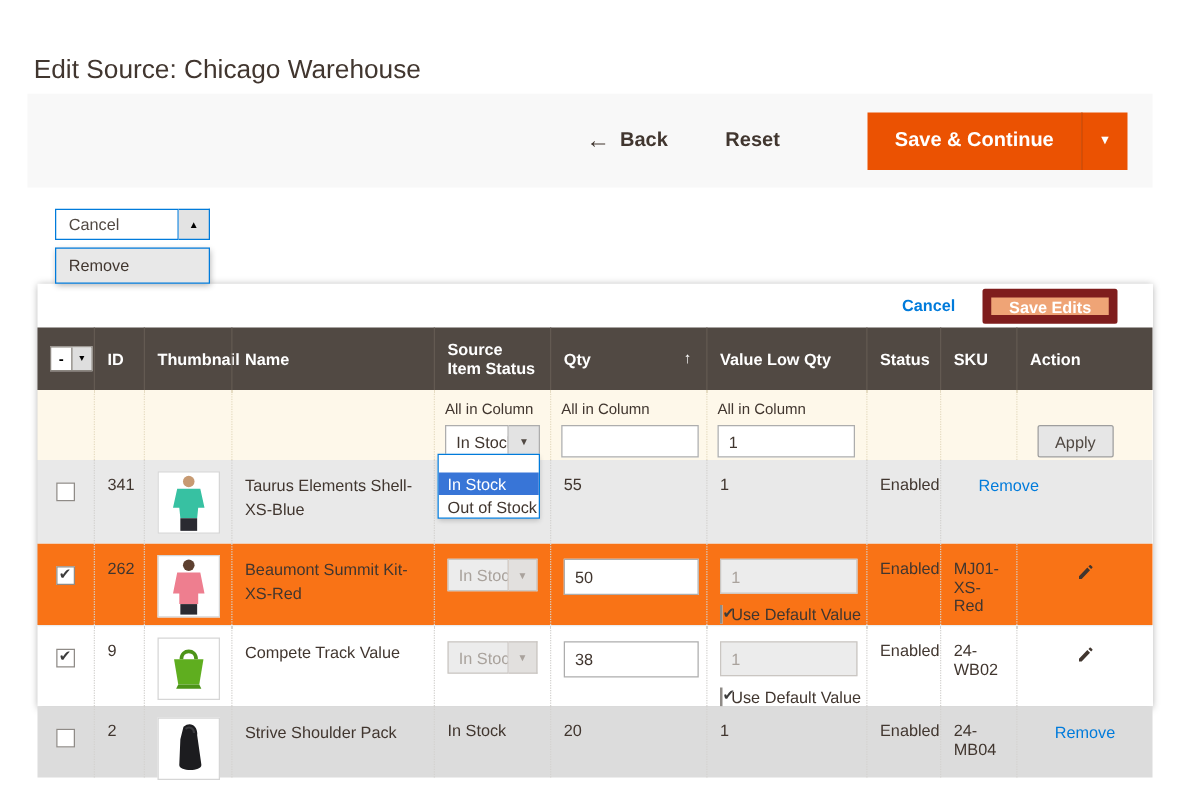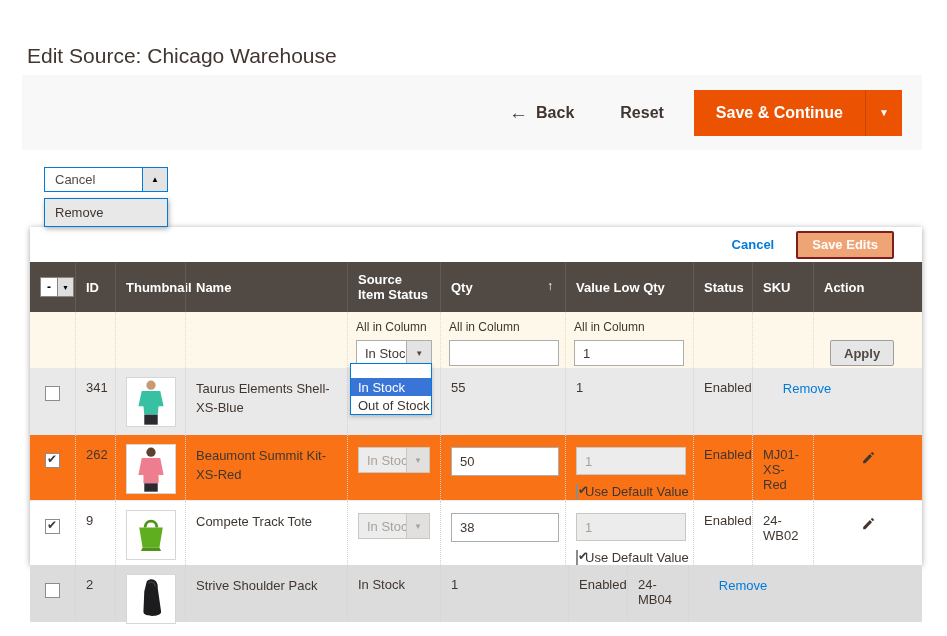"Save & Continue" .save-main { margin-left: none -> 40px }
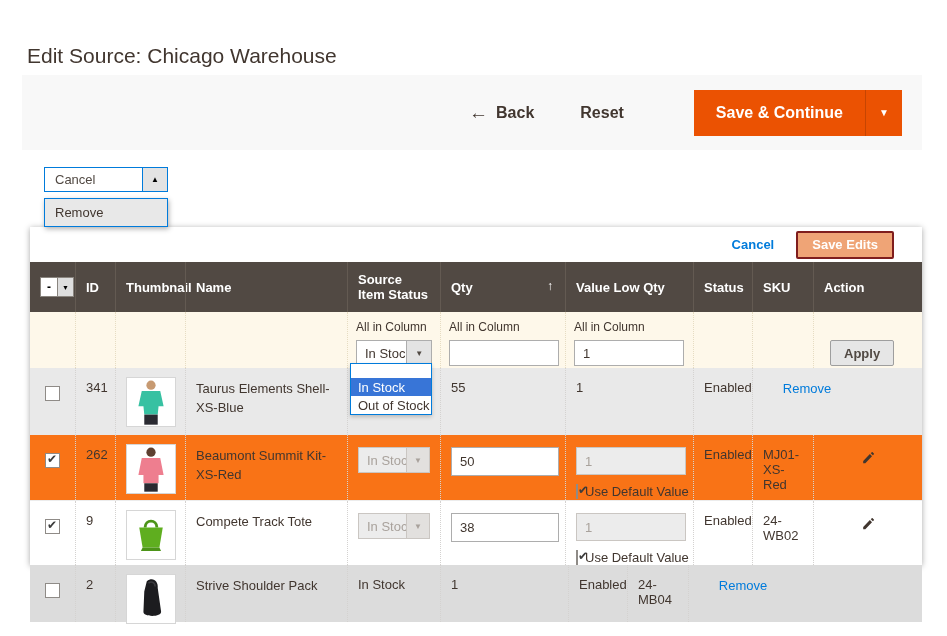"Save Edits" .save-edits-btn { border: 2px solid #7f1d1d -> 7px solid #7f1d1d }
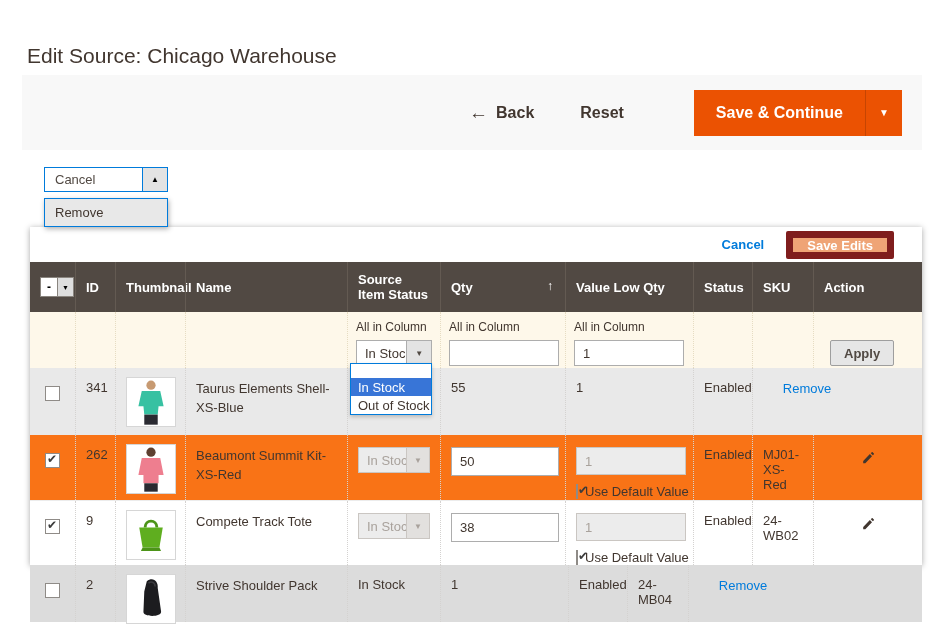"Apply" .apply-btn { font-weight: 700 -> 400 }
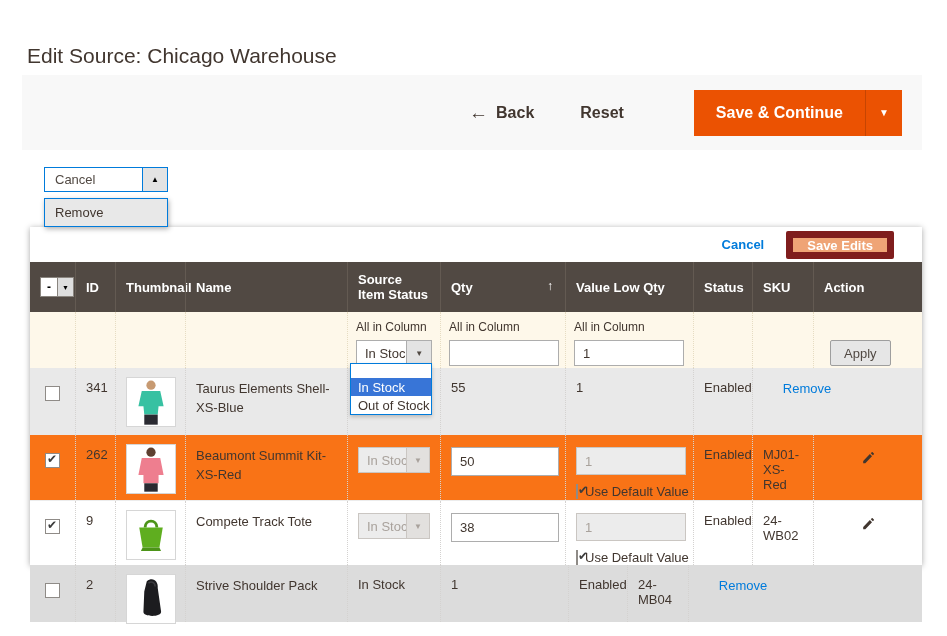"Compete Track Tote" span.name-text { text: Tote -> Value }
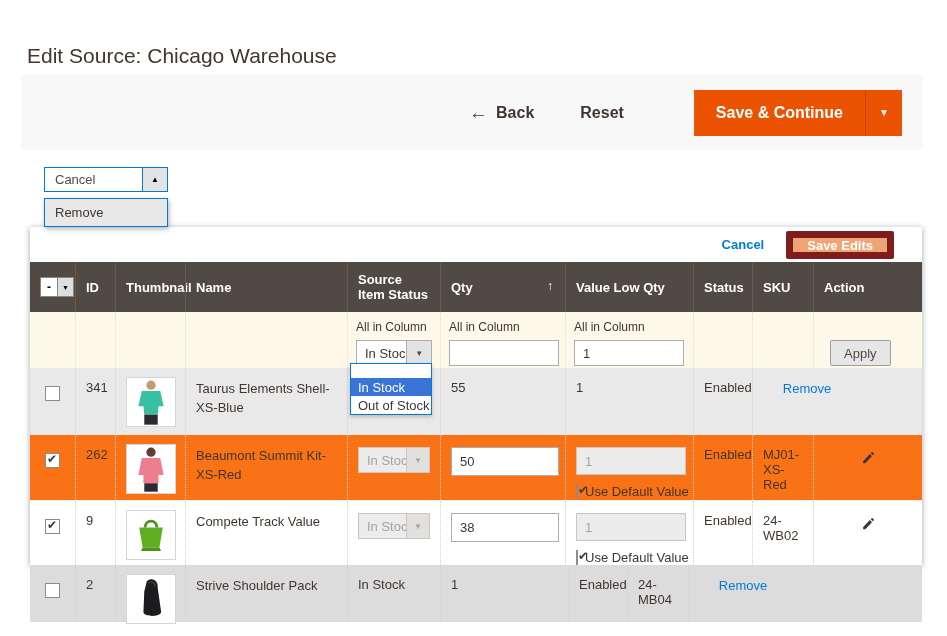"20" div.cell { html: none -> <div>20</div> }
